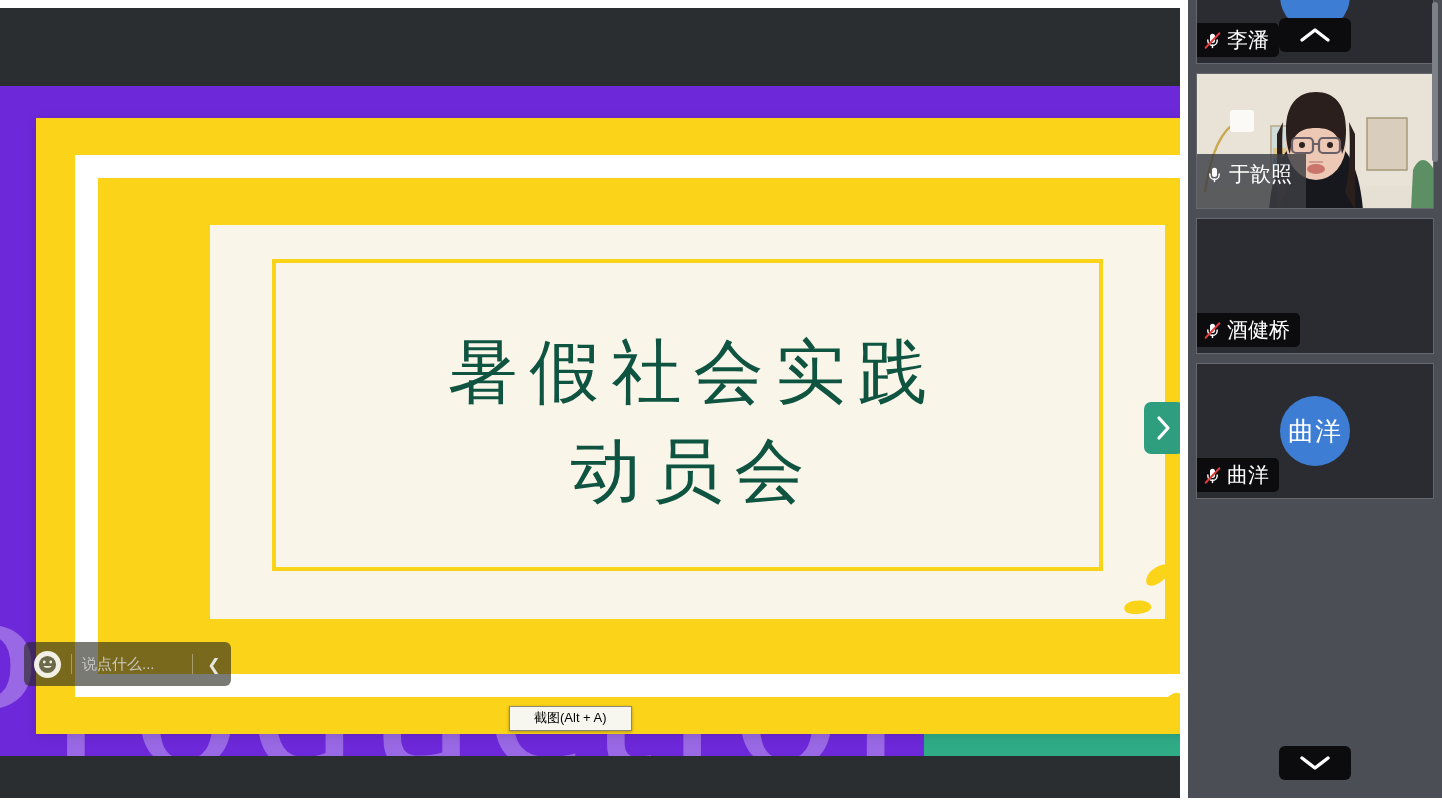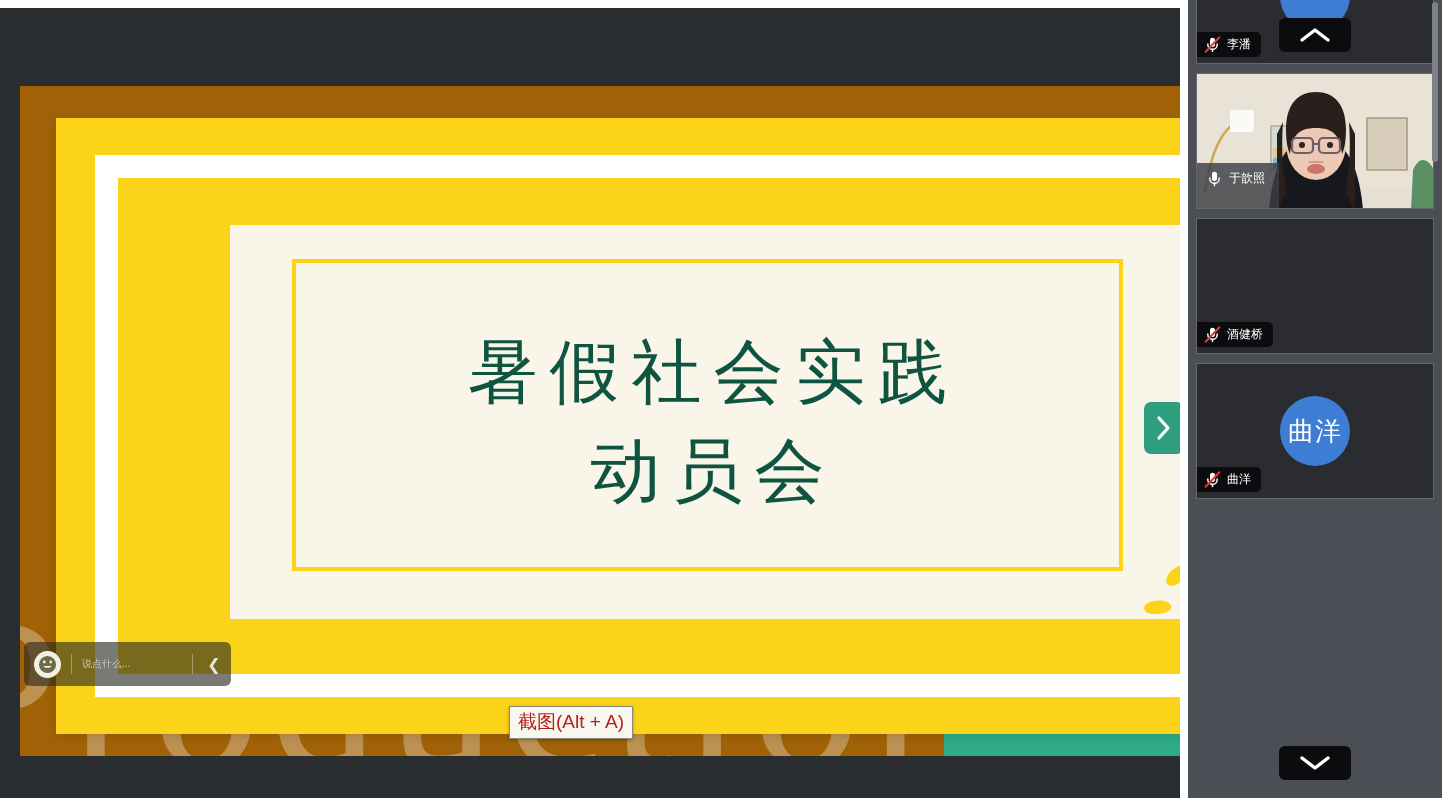"李潘" .namebadge .nm { font-size: 12px -> 21px }
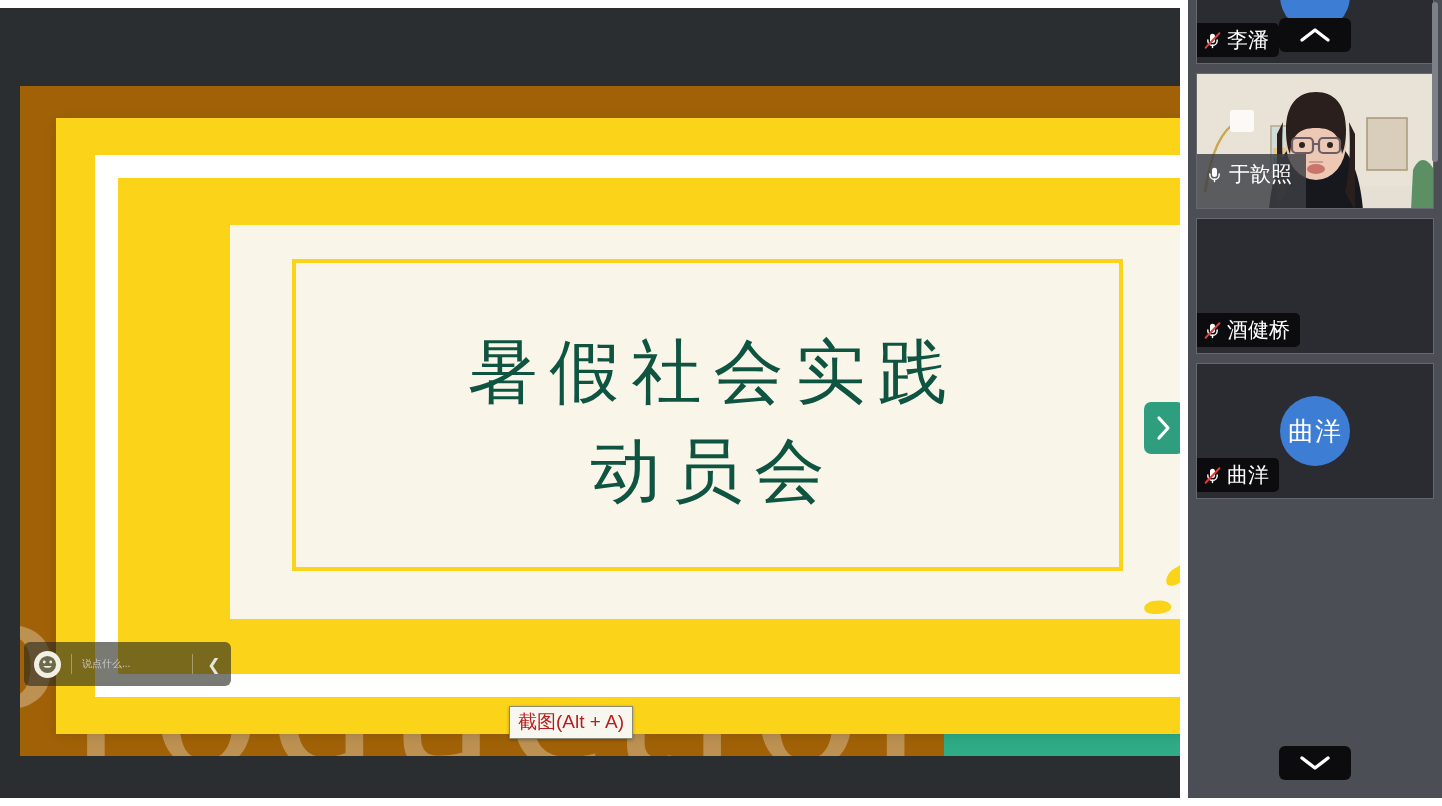"暑假社会实践" #slide { background: #a16207 -> #6d28d9; margin-left: 20px -> none }
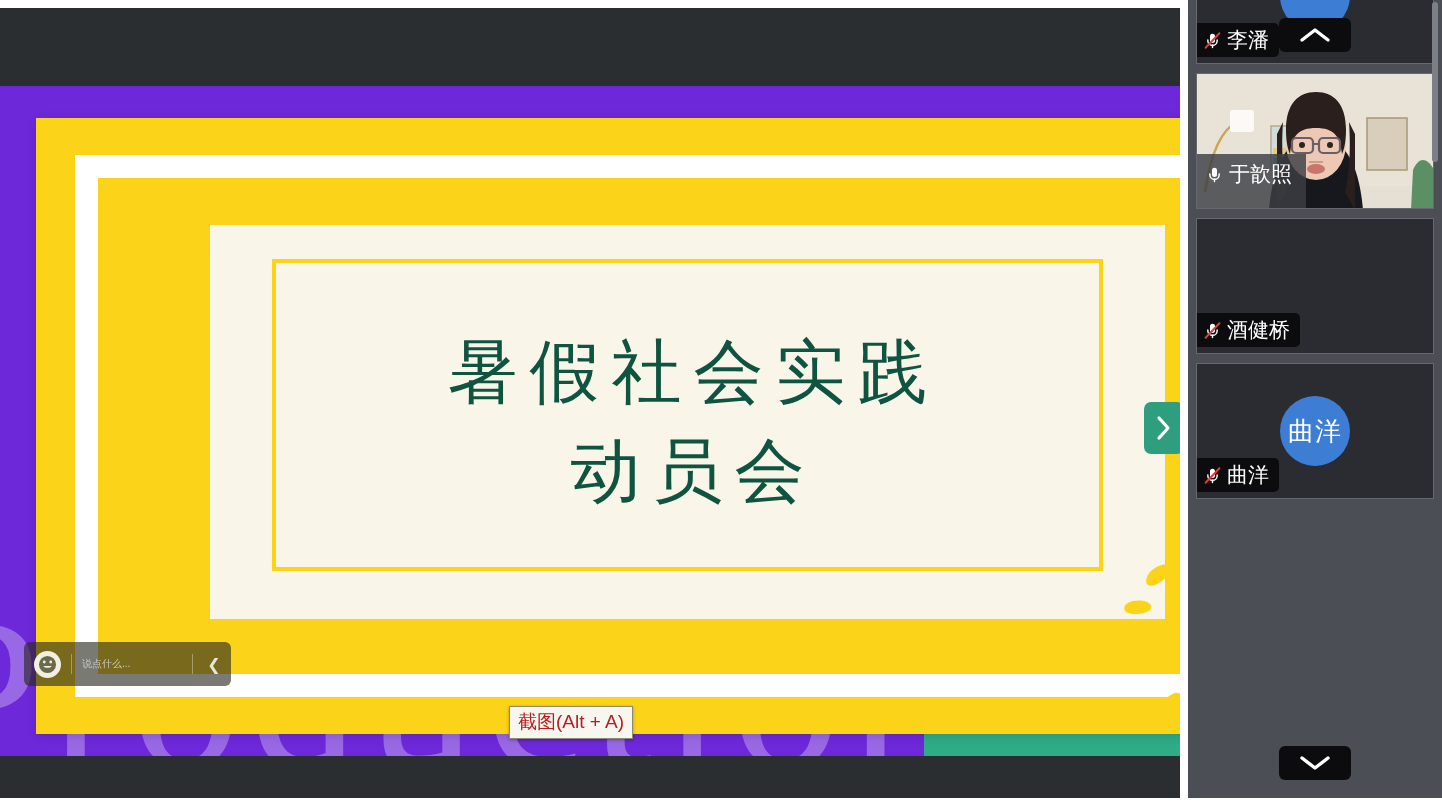"说点什么..." #chat-placeholder { font-size: 10px -> 15px }
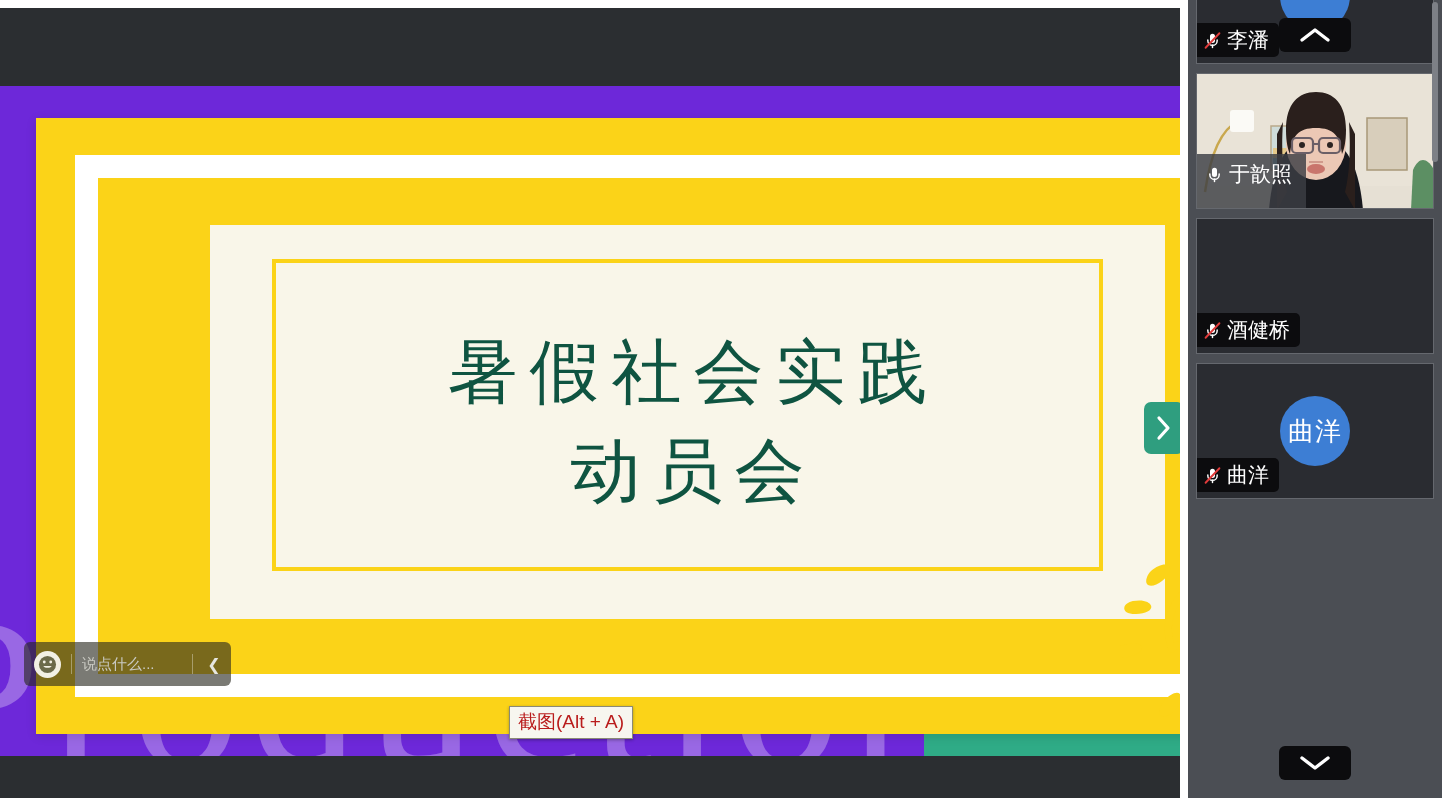"截图(Alt + A)" #snip-tip { color: #b91c1c -> #000000; font-size: 19px -> 13px; padding: 2px 8px 3px -> 2px 24px 3px }
